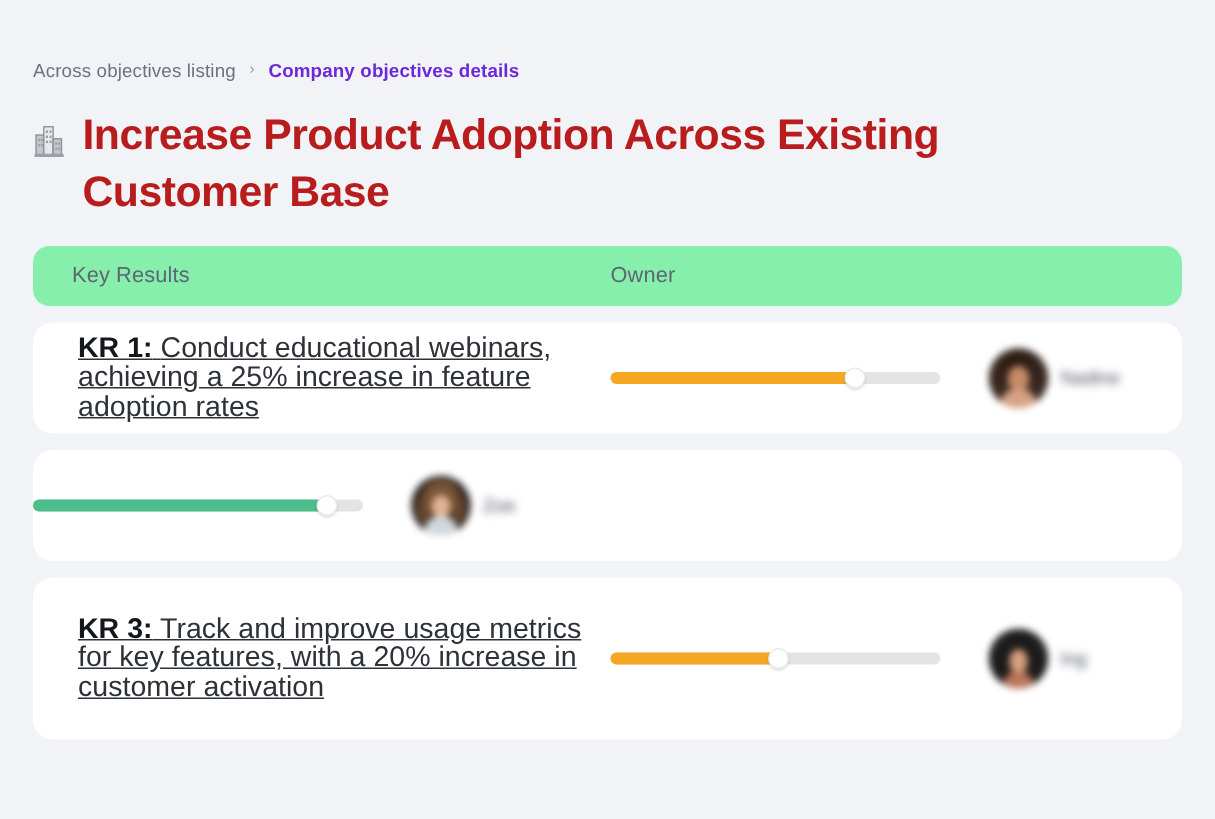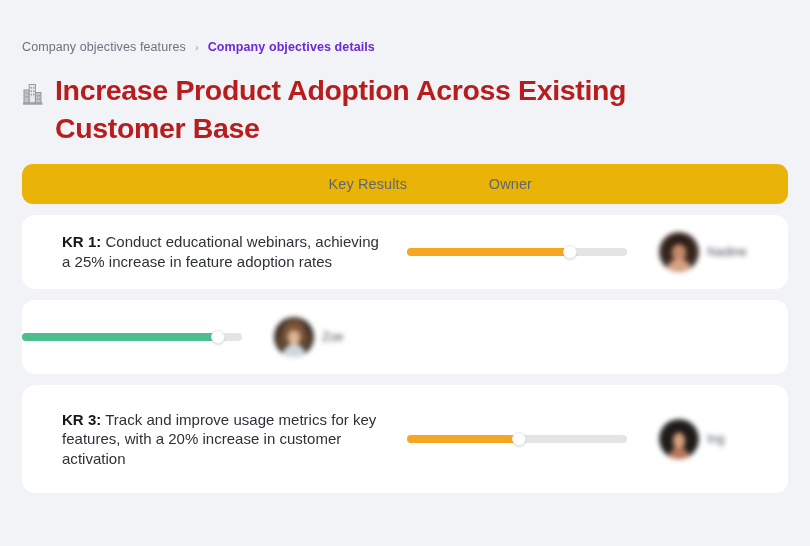"Company objectives features" a.crumb-link { text: Company objectives features -> Across objectives listing }
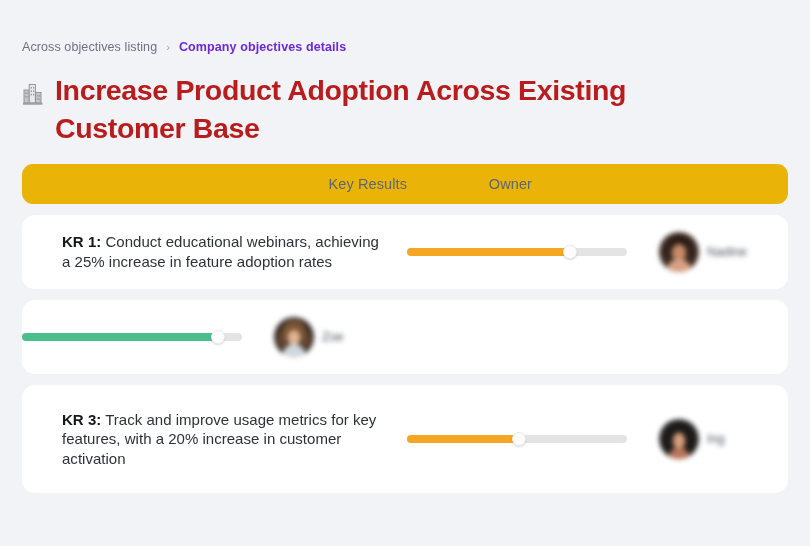"Key Results" .table-head { background: #eab308 -> #86efac; text-align: right -> none }
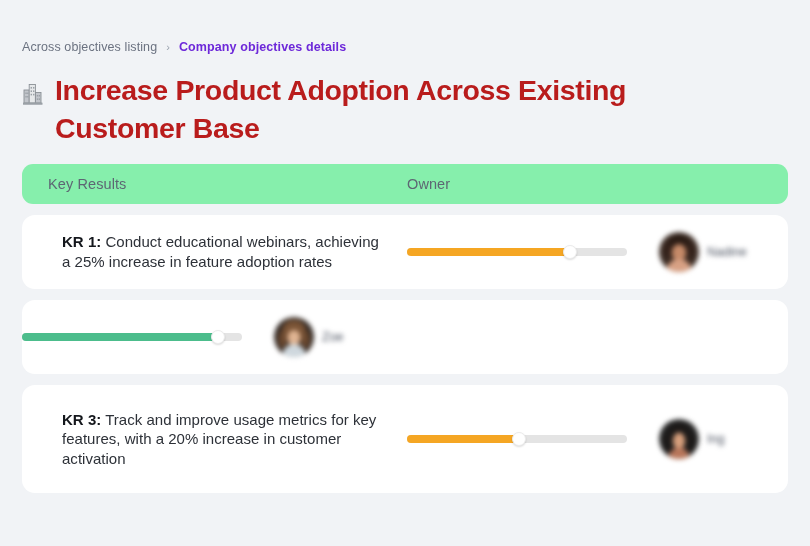"KR 1: Conduct educational webinars," .kr-cell { font-size: 15px -> 19px; padding-left: 40px -> 30px; text-decoration: none -> underline }
